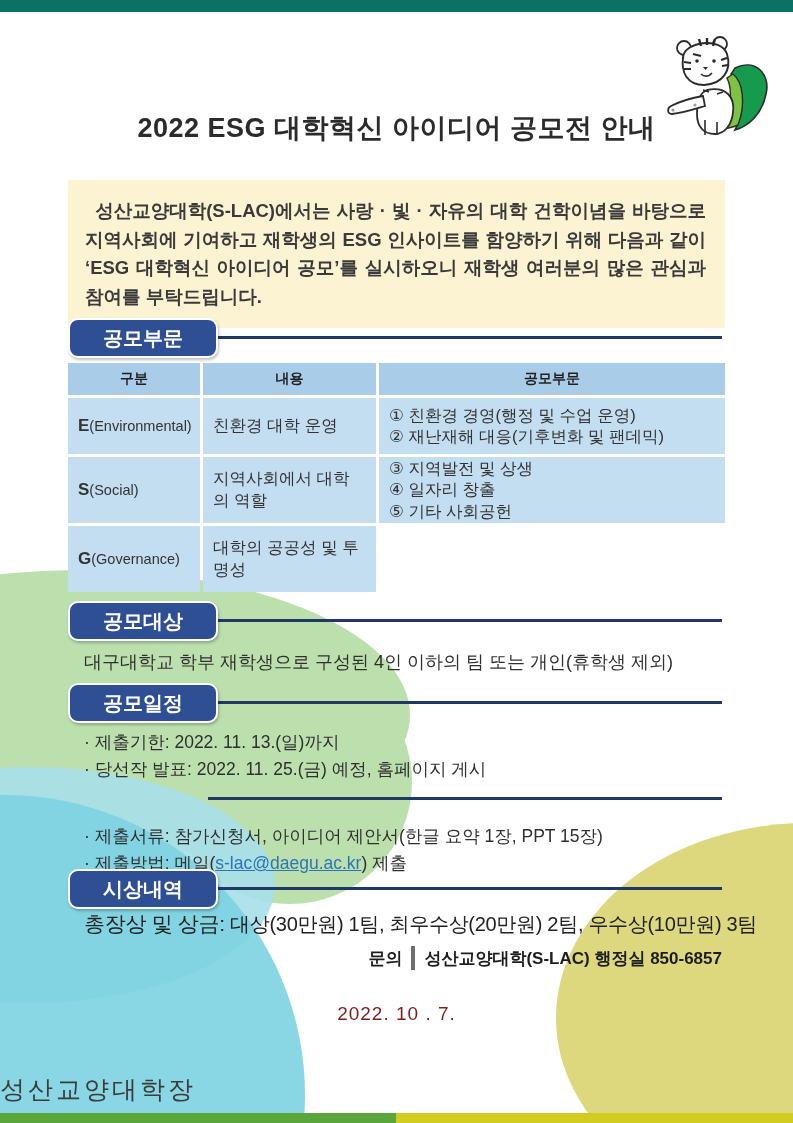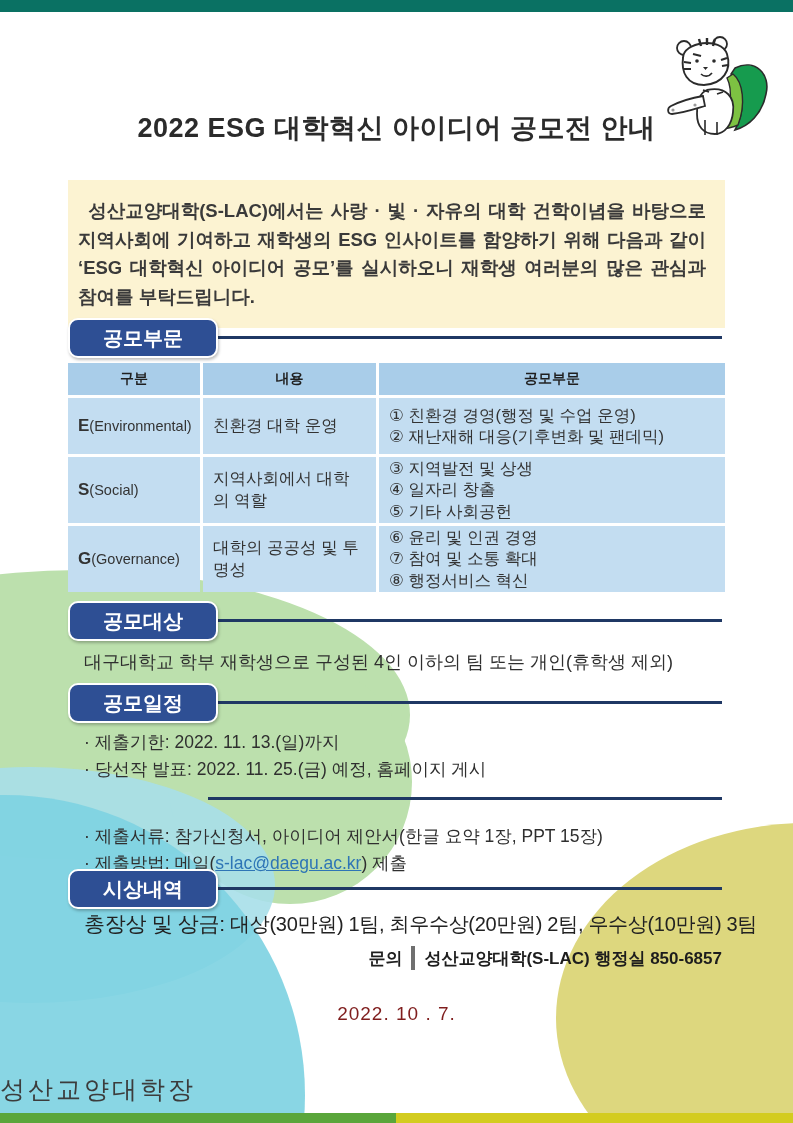"성산교양대학(S-LAC)에서는 사랑 · 빛 ·" .intro { padding: 17px 19px 16px 10px -> 17px 19px 16px 17px }
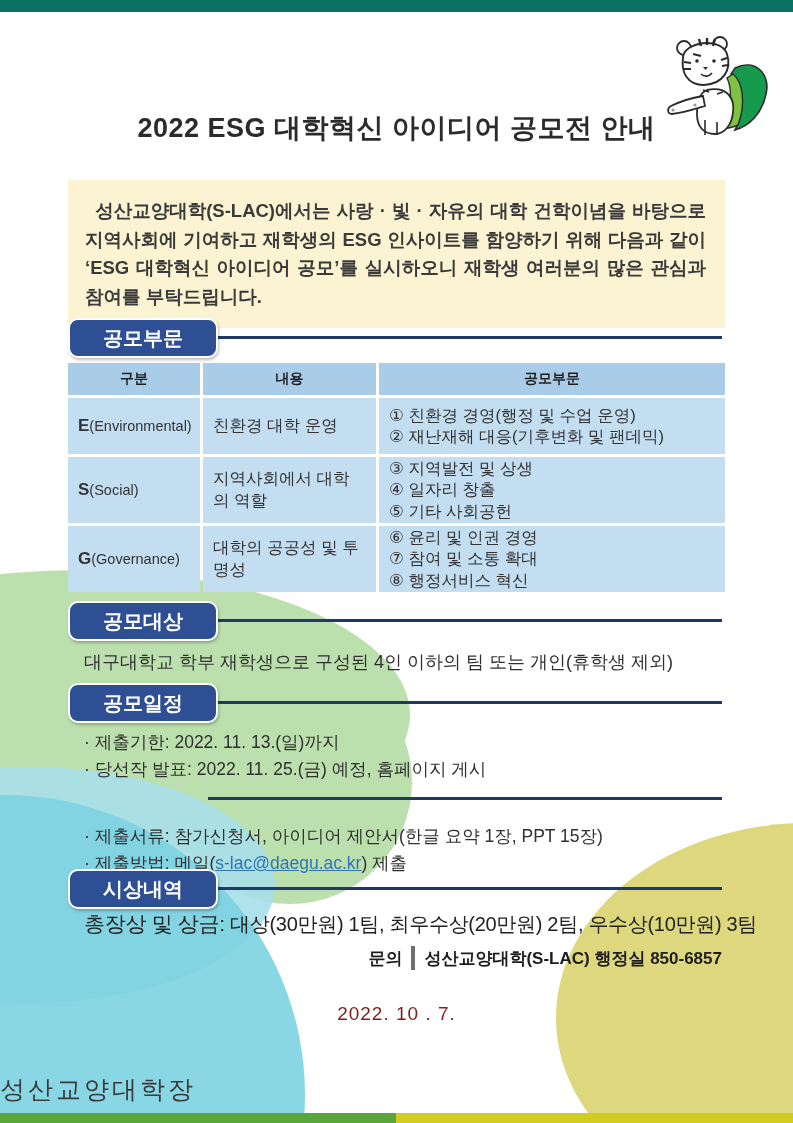"⑥ 윤리 및 인권 경영" div.cell { html: <div> <div>⑥ 윤리 및 인권 경영</div> <div>⑦ 참여 및 소통 확대</div> <div>⑧ 행정서비스 혁신</div> </div> -> none }
